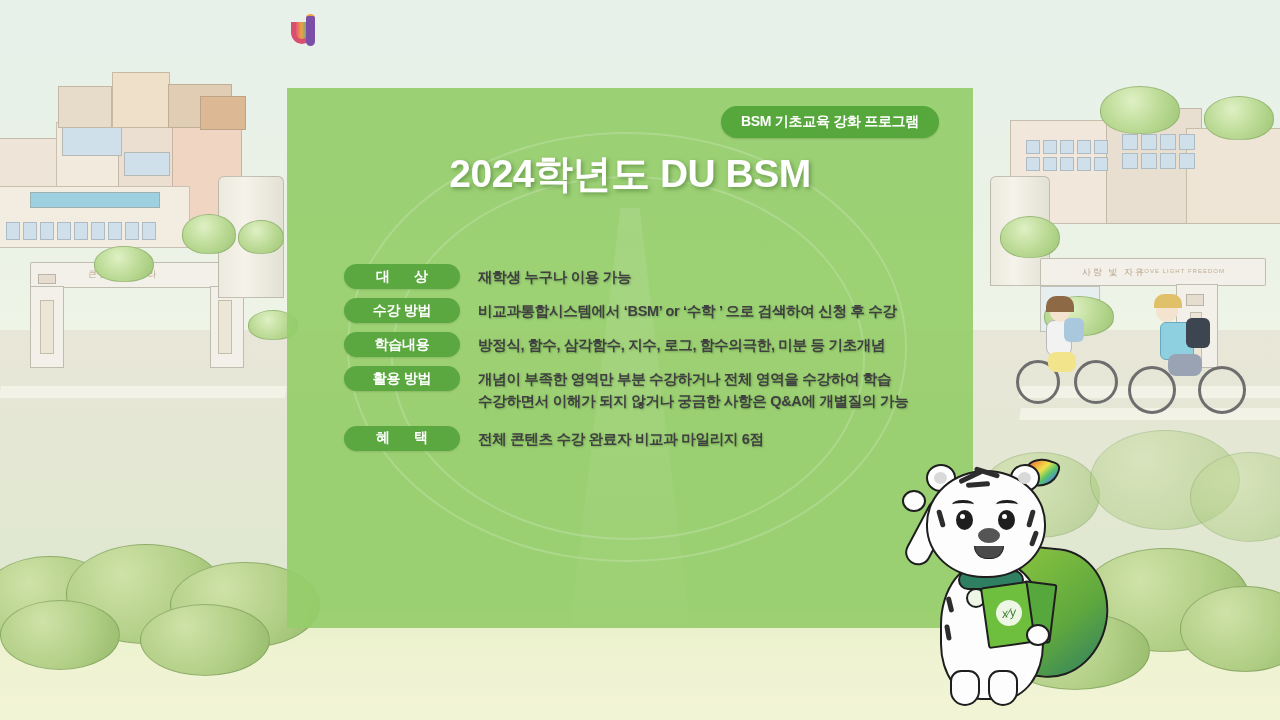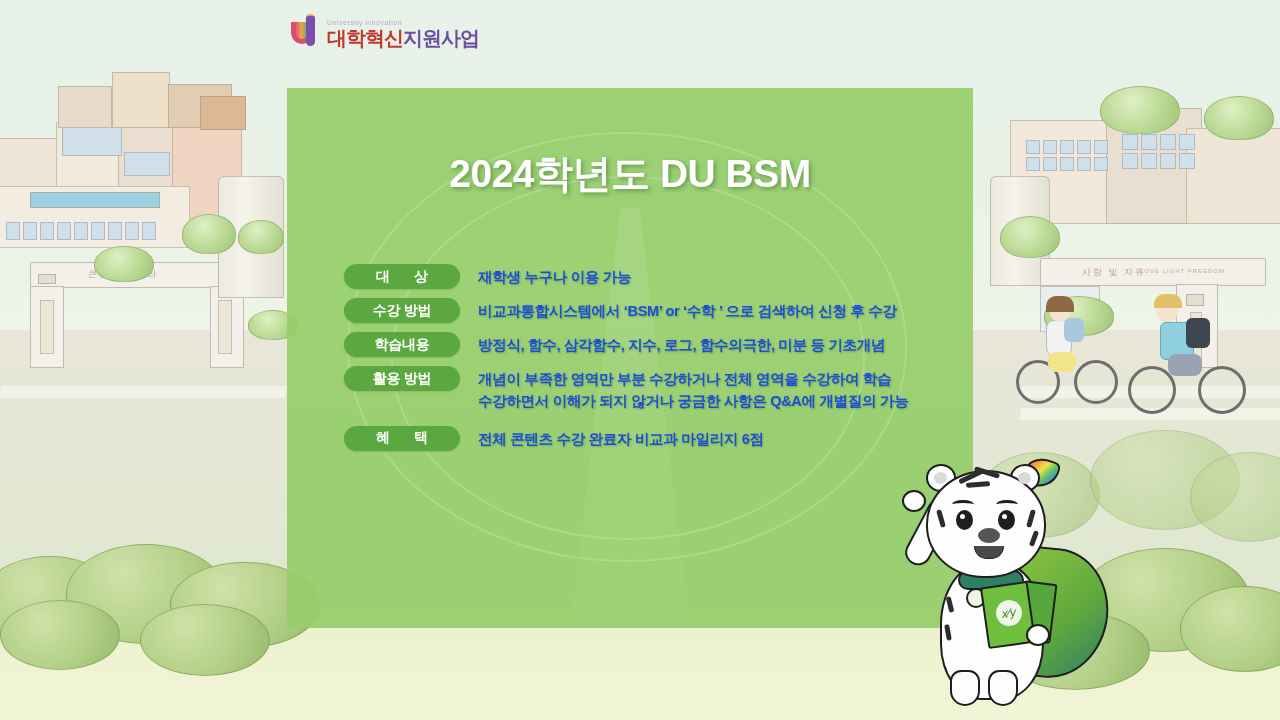"대학혁신지원사업" div.logo-txt { html: <div> <span>University innovation</span> <span><span>대학혁신</span><span>지원사업</span></span> </div> -> none }
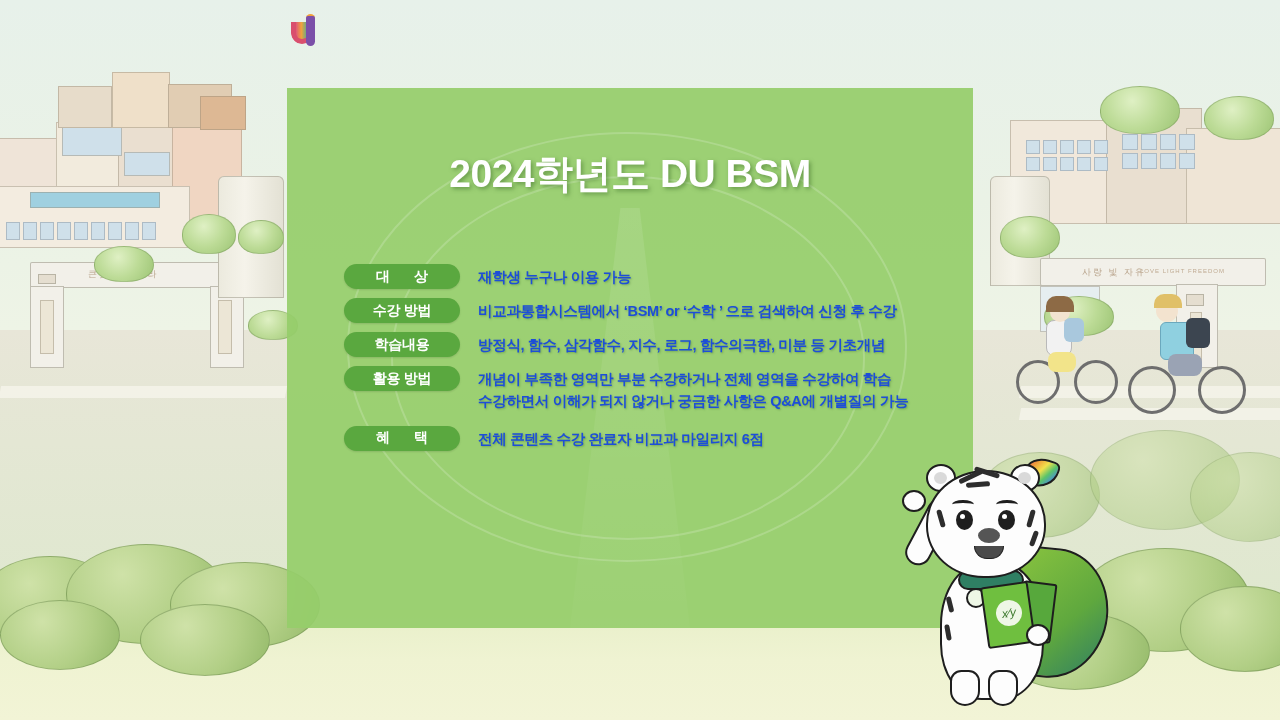"BSM 기초교육 강화 프로그램" div { html: none -> <div>BSM 기초교육 강화 프로그램</div> }
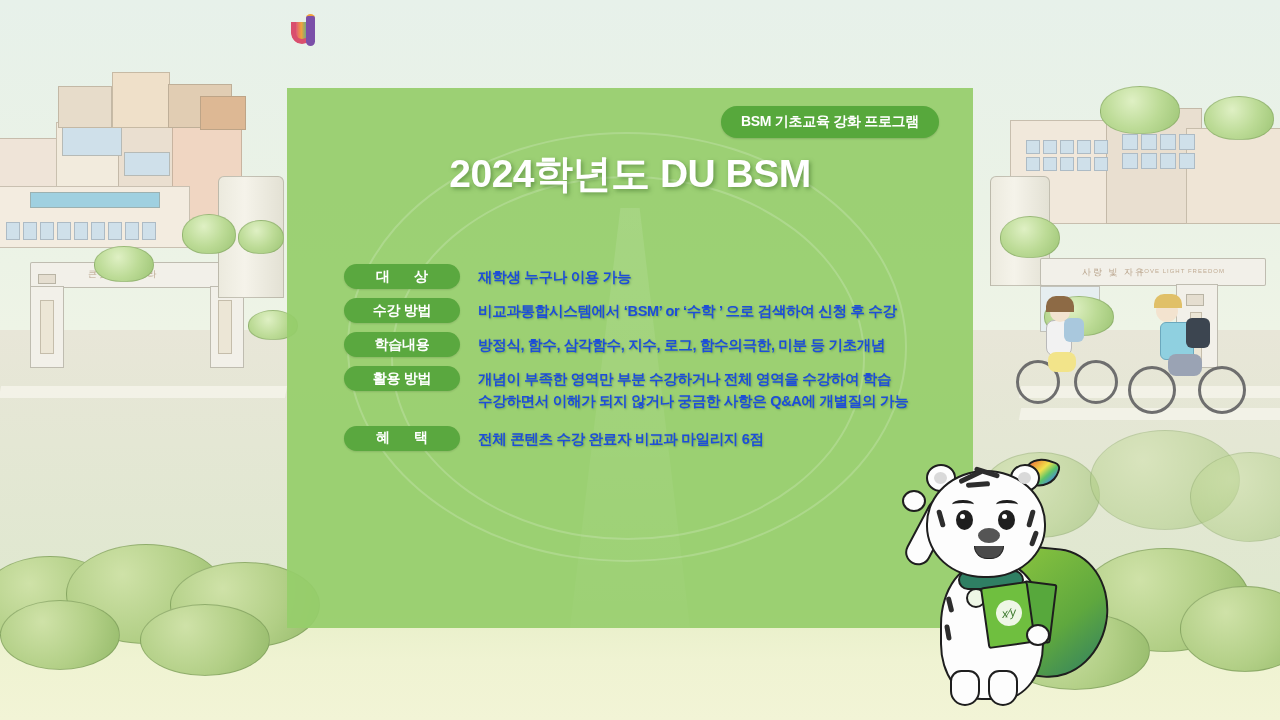"재학생 누구나 이용 가능" .val { color: #1d4ed8 -> #404040 }
